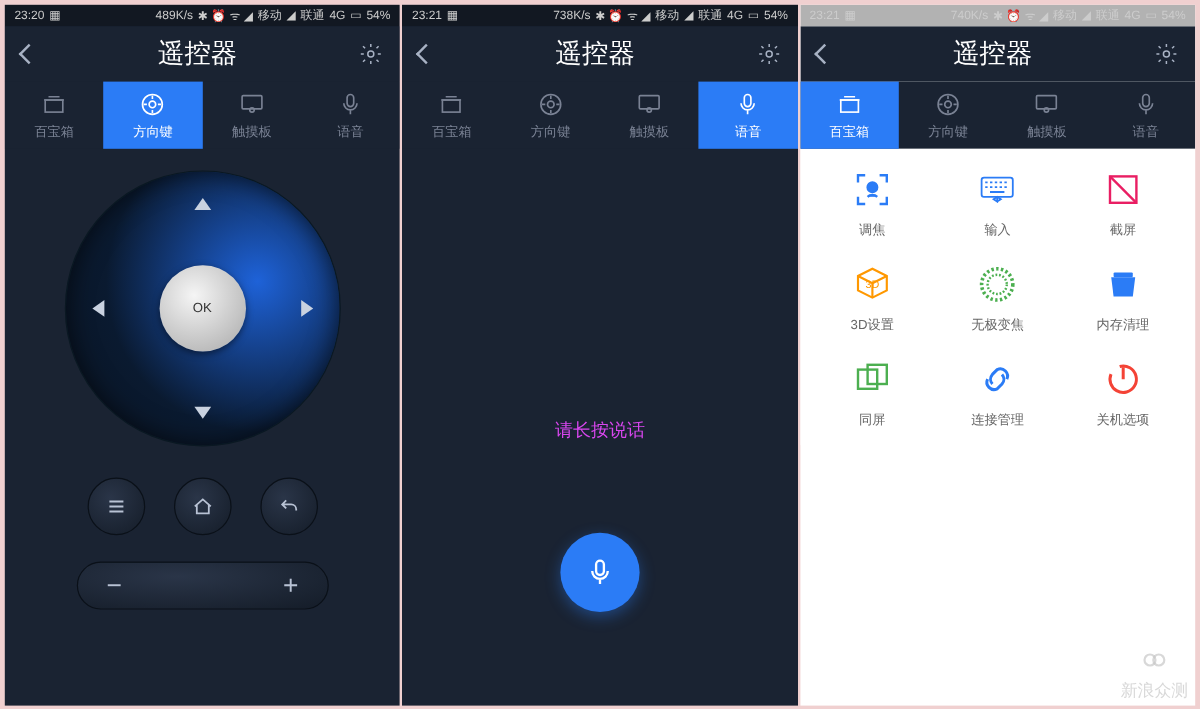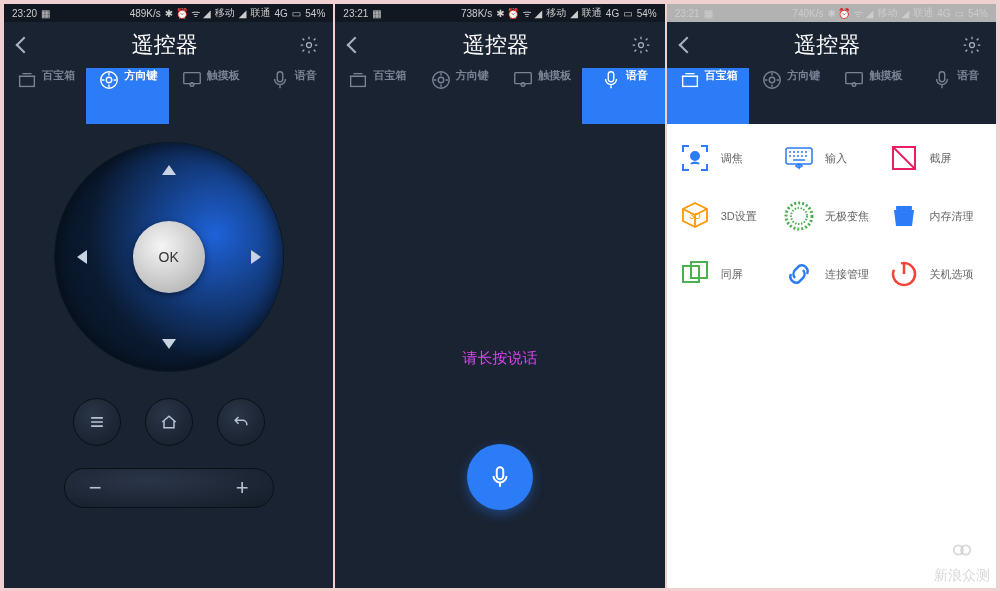"百宝箱" .tab { align-items: flex-start -> center; flex-direction: row -> column; font-weight: bold -> none }
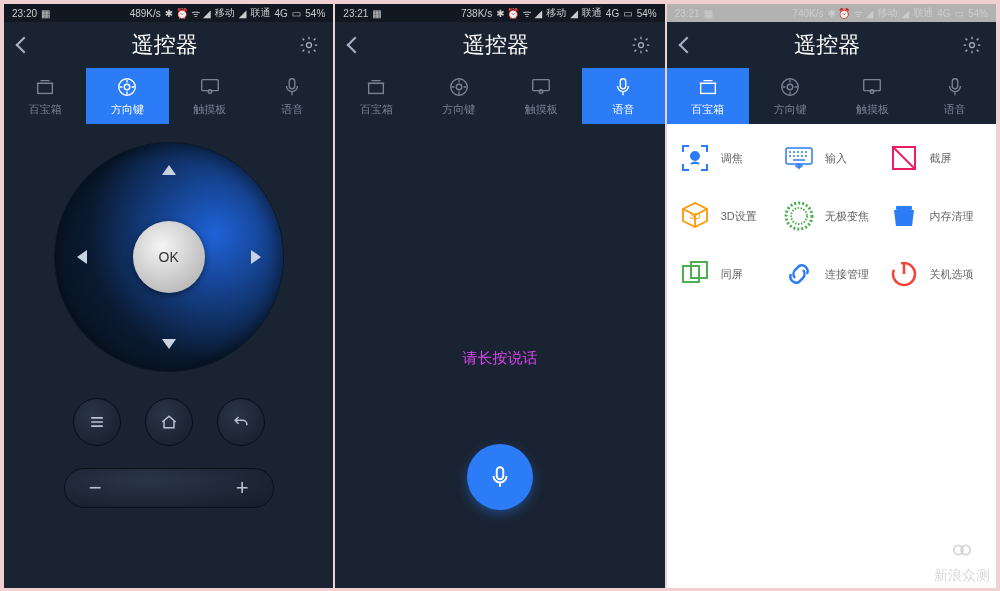"调焦" .tool { flex-direction: none -> column }
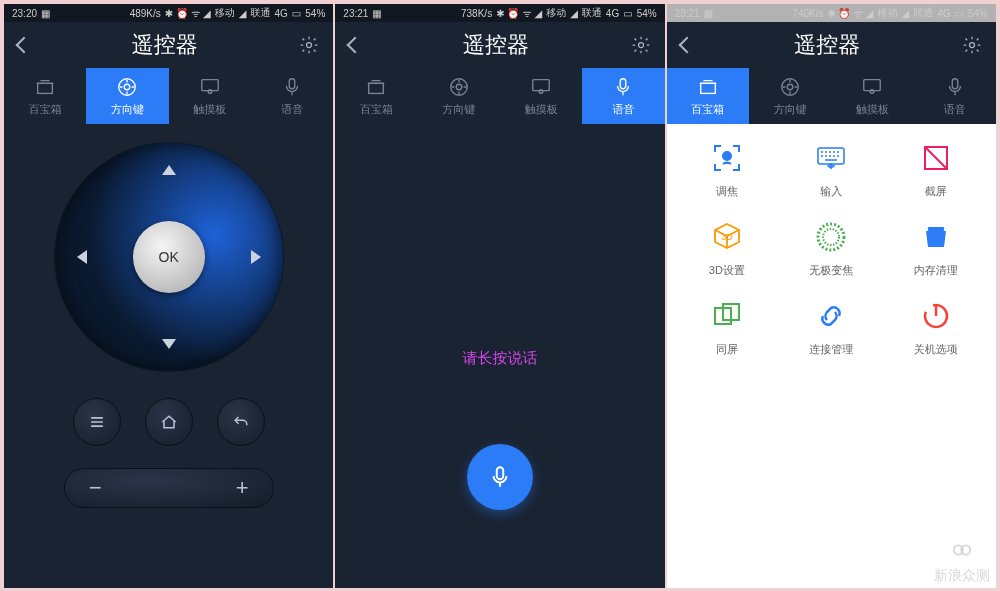"OK" .dpad-ok { font-size: 14px -> 11px }
